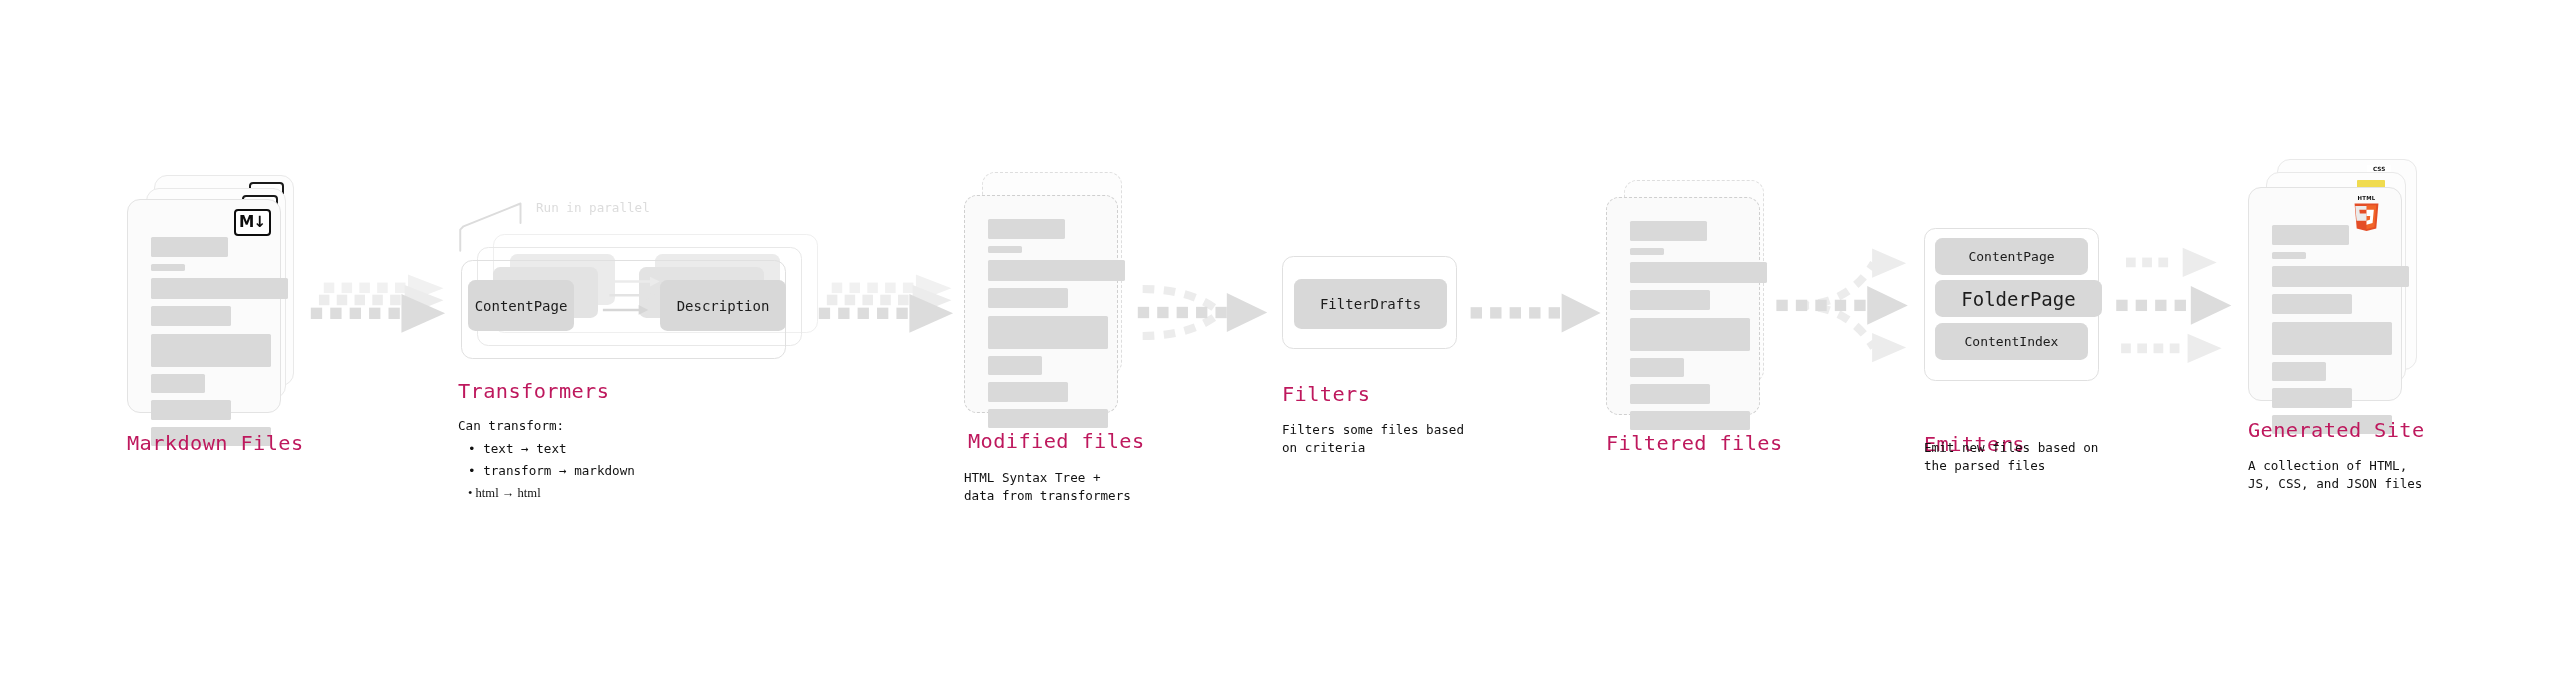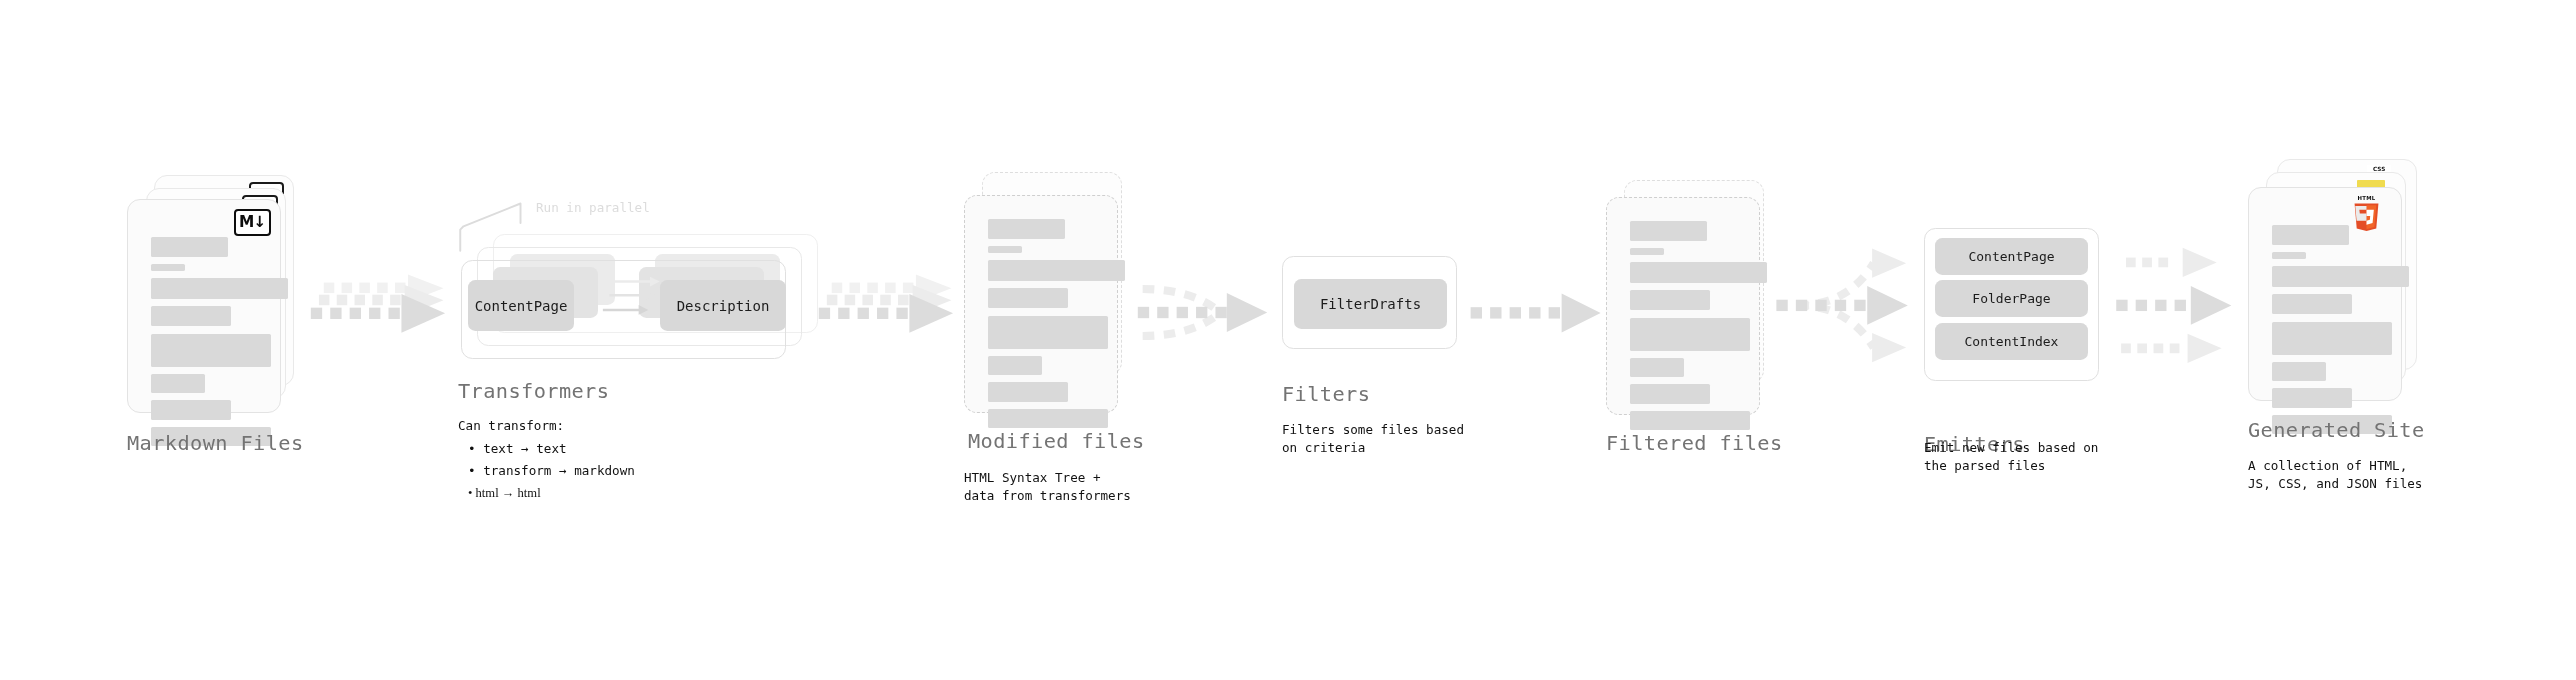"FolderPage" div.pill { font-size: 13px -> 19px; width: 153px -> 167px }
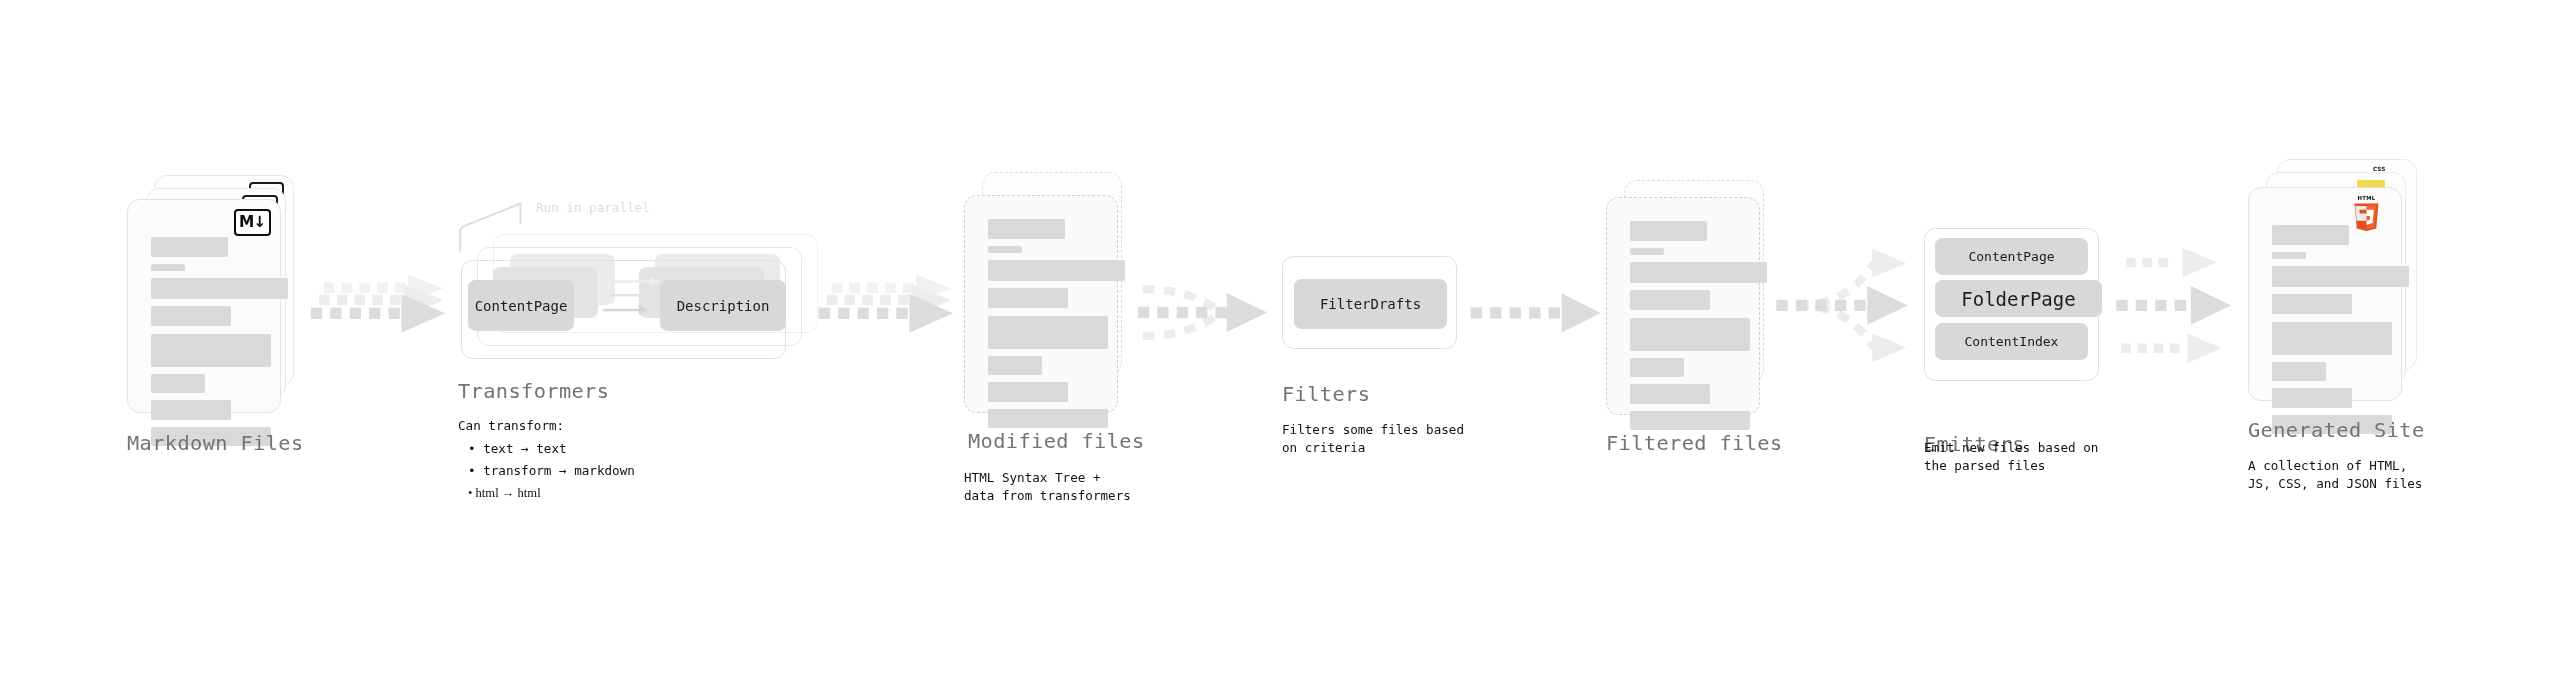"Transformers" .title { color: #737373 -> #be185d }
